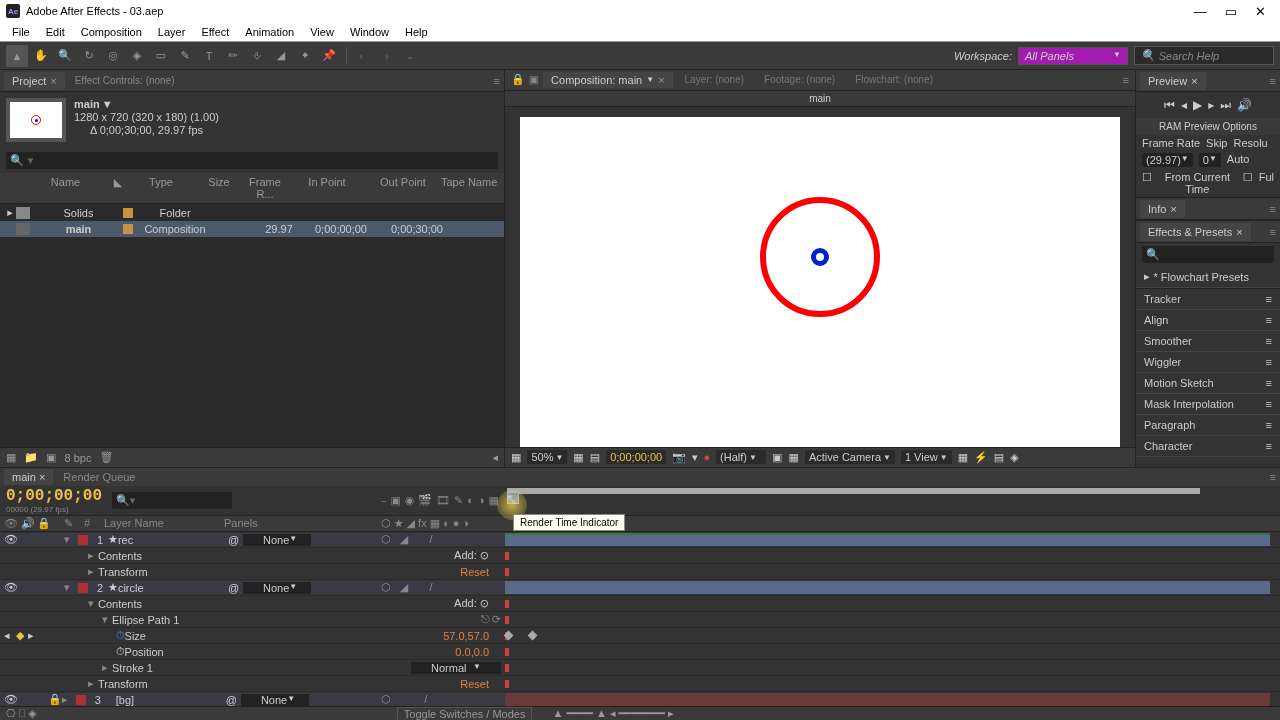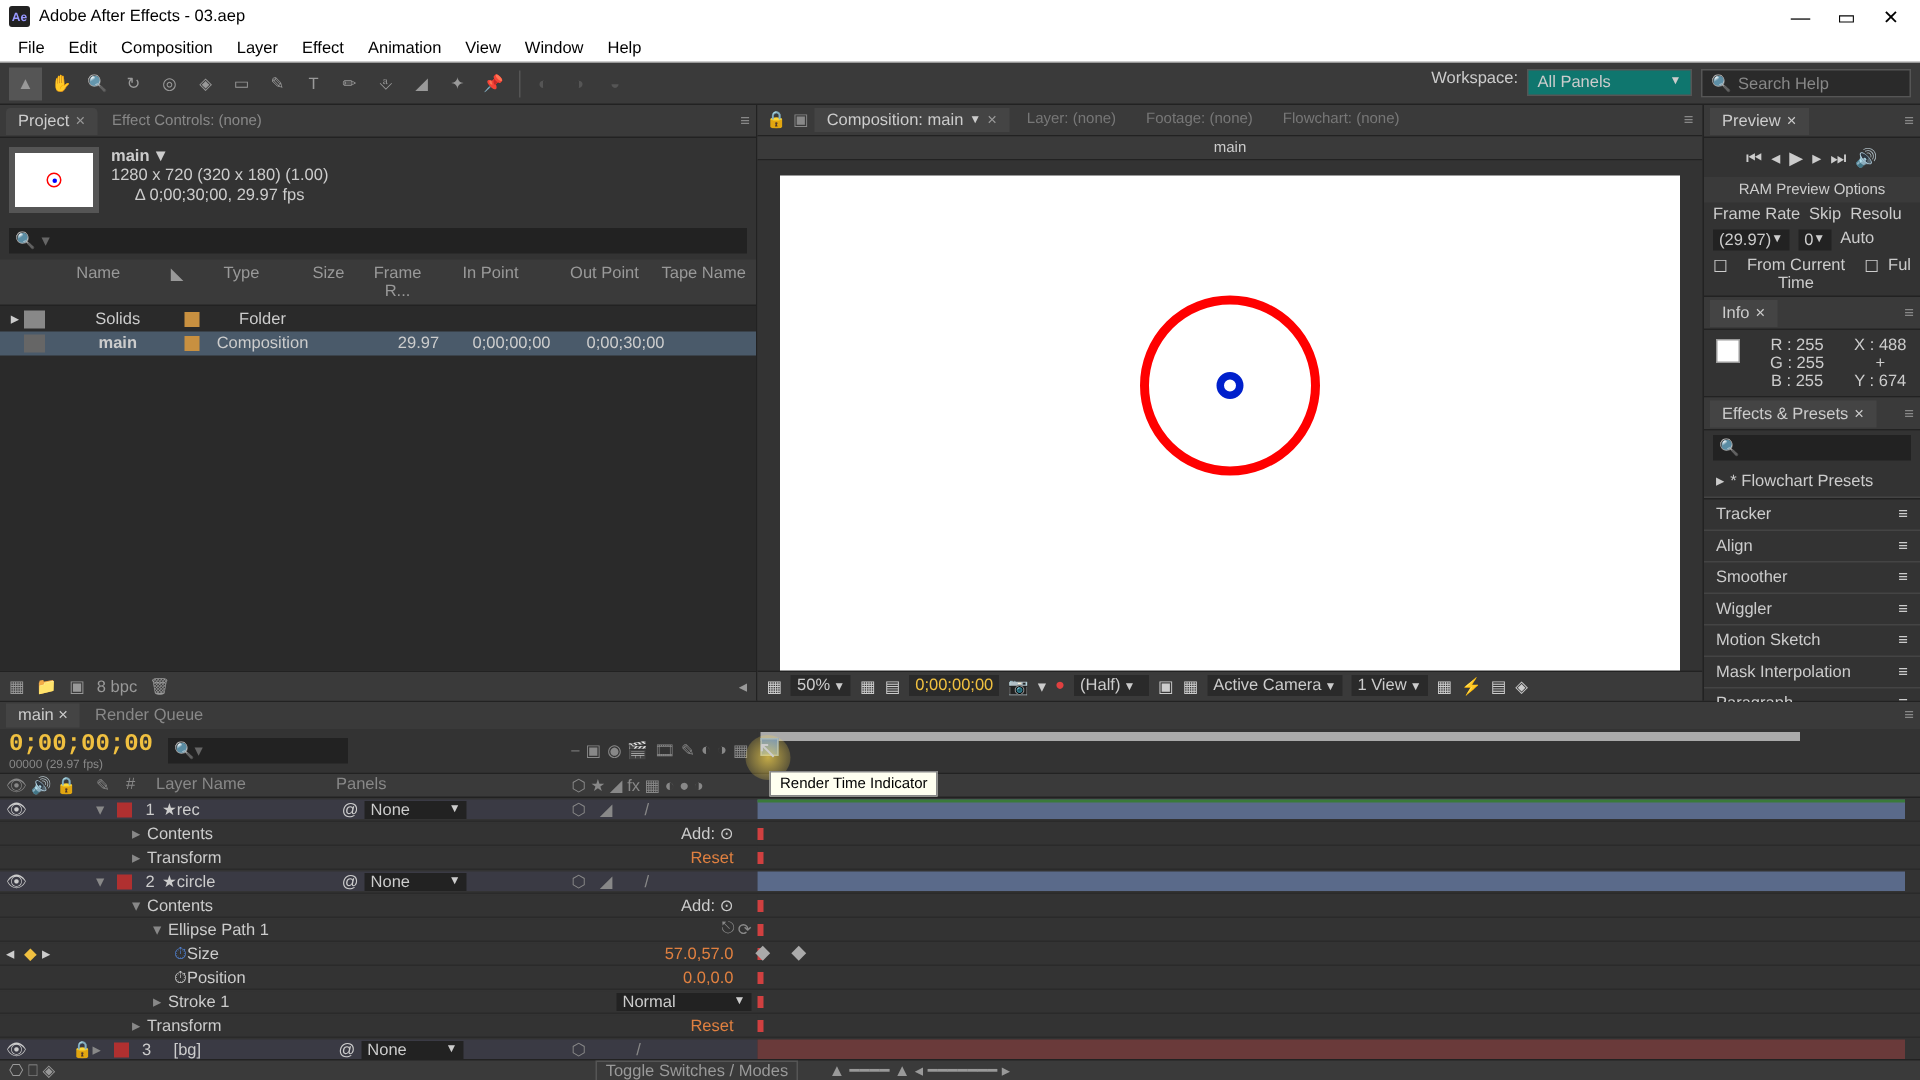"Workspace:" .toolbar .right { align-items: flex-start -> center; font-style: none -> italic }
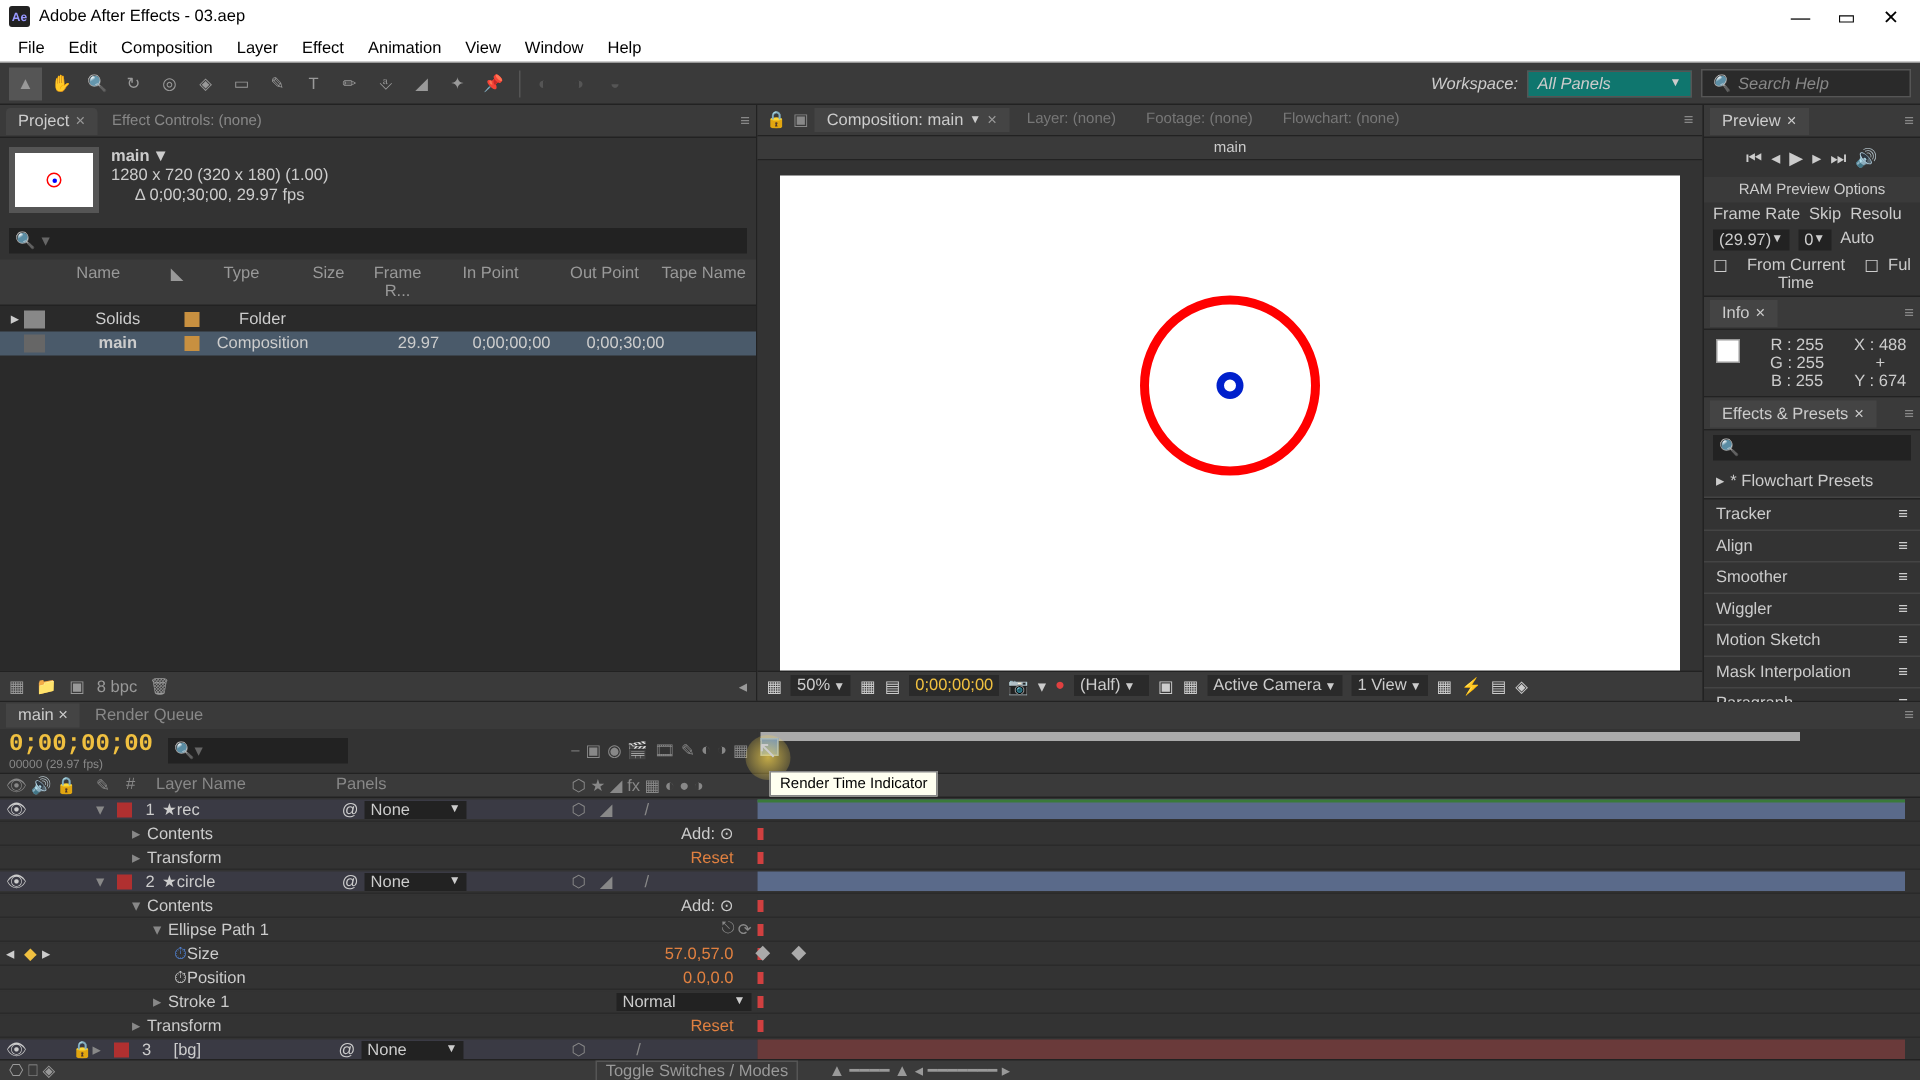"All Panels" .toolbar .workspace-sel { background: #0f766e -> #a21caf }
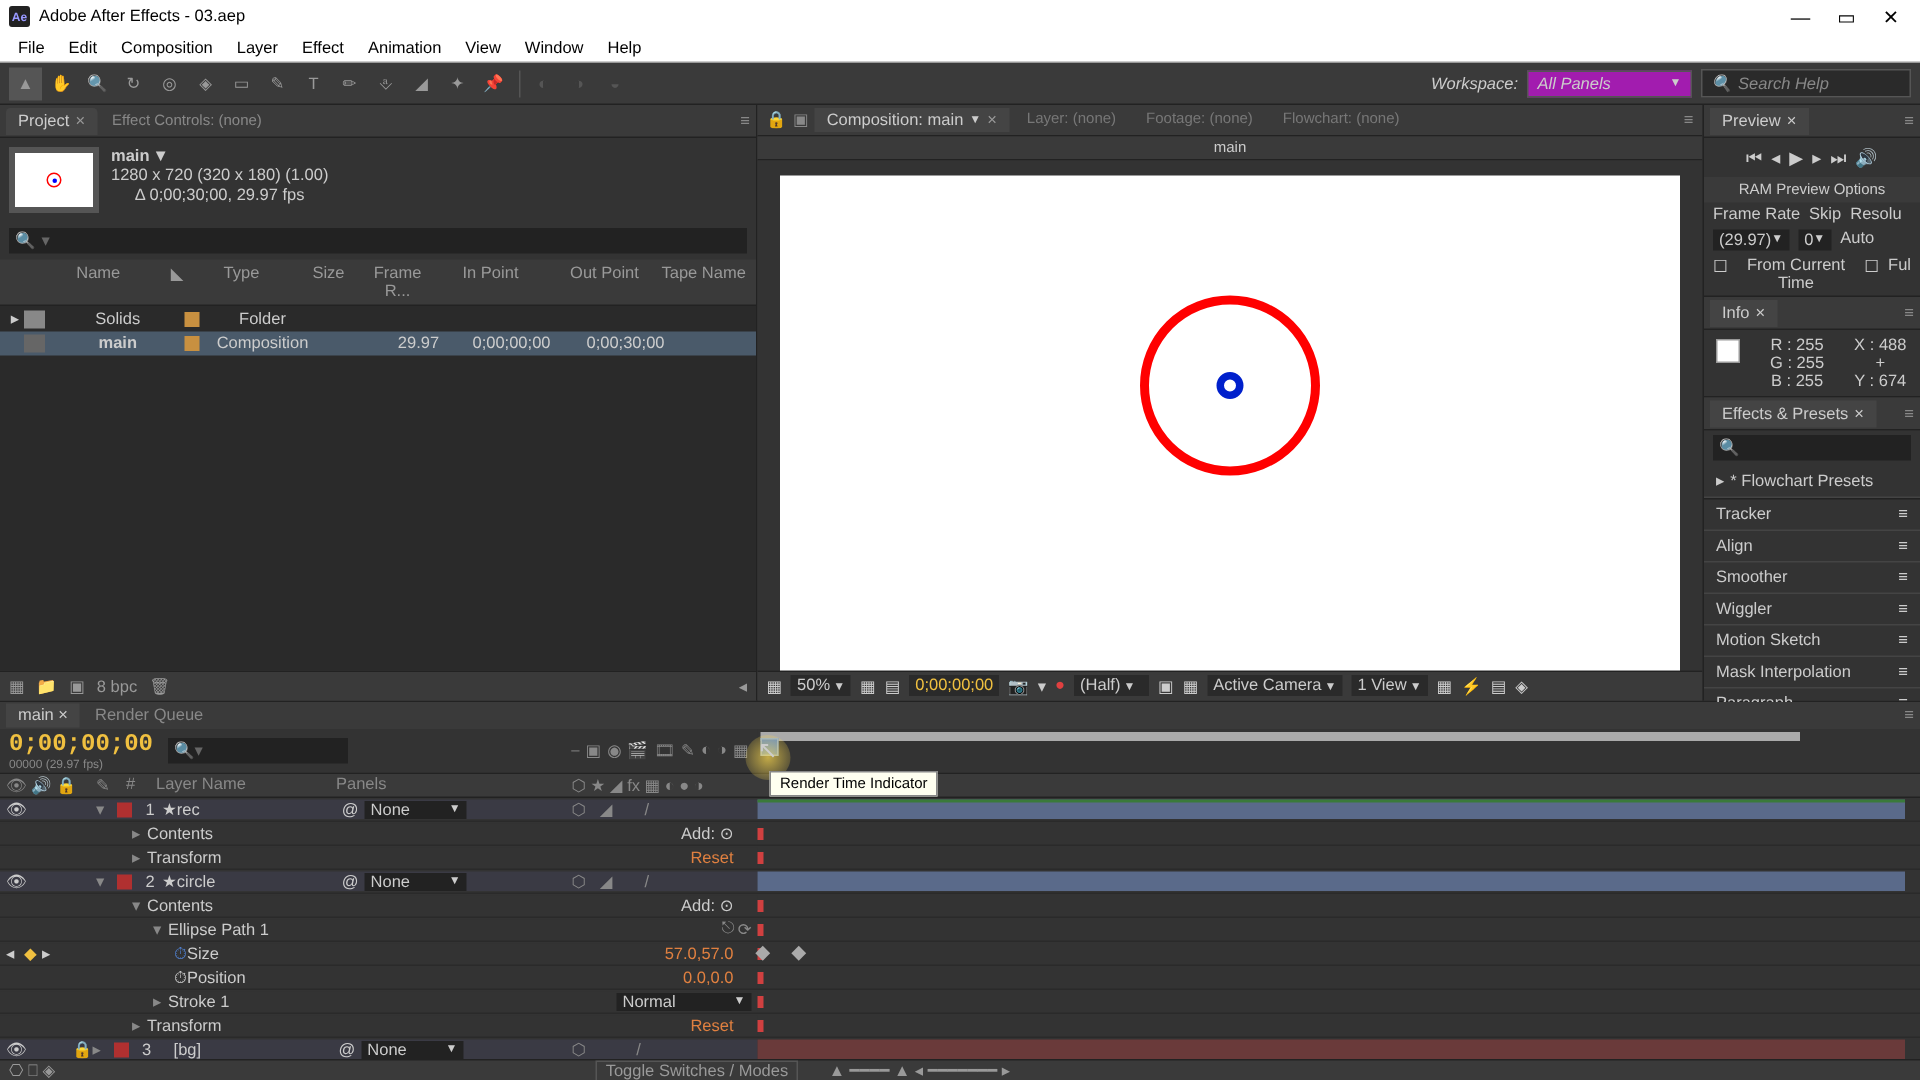"R : 255" div.info-content { html: <div> <div></div> <div> <div>R : 255</div> <div>G : 255</div> <div>B : 255</div> </div> <div> <div>X : 488</div> <div>+</div> <div>Y : 674</div> </div> </div> -> none }
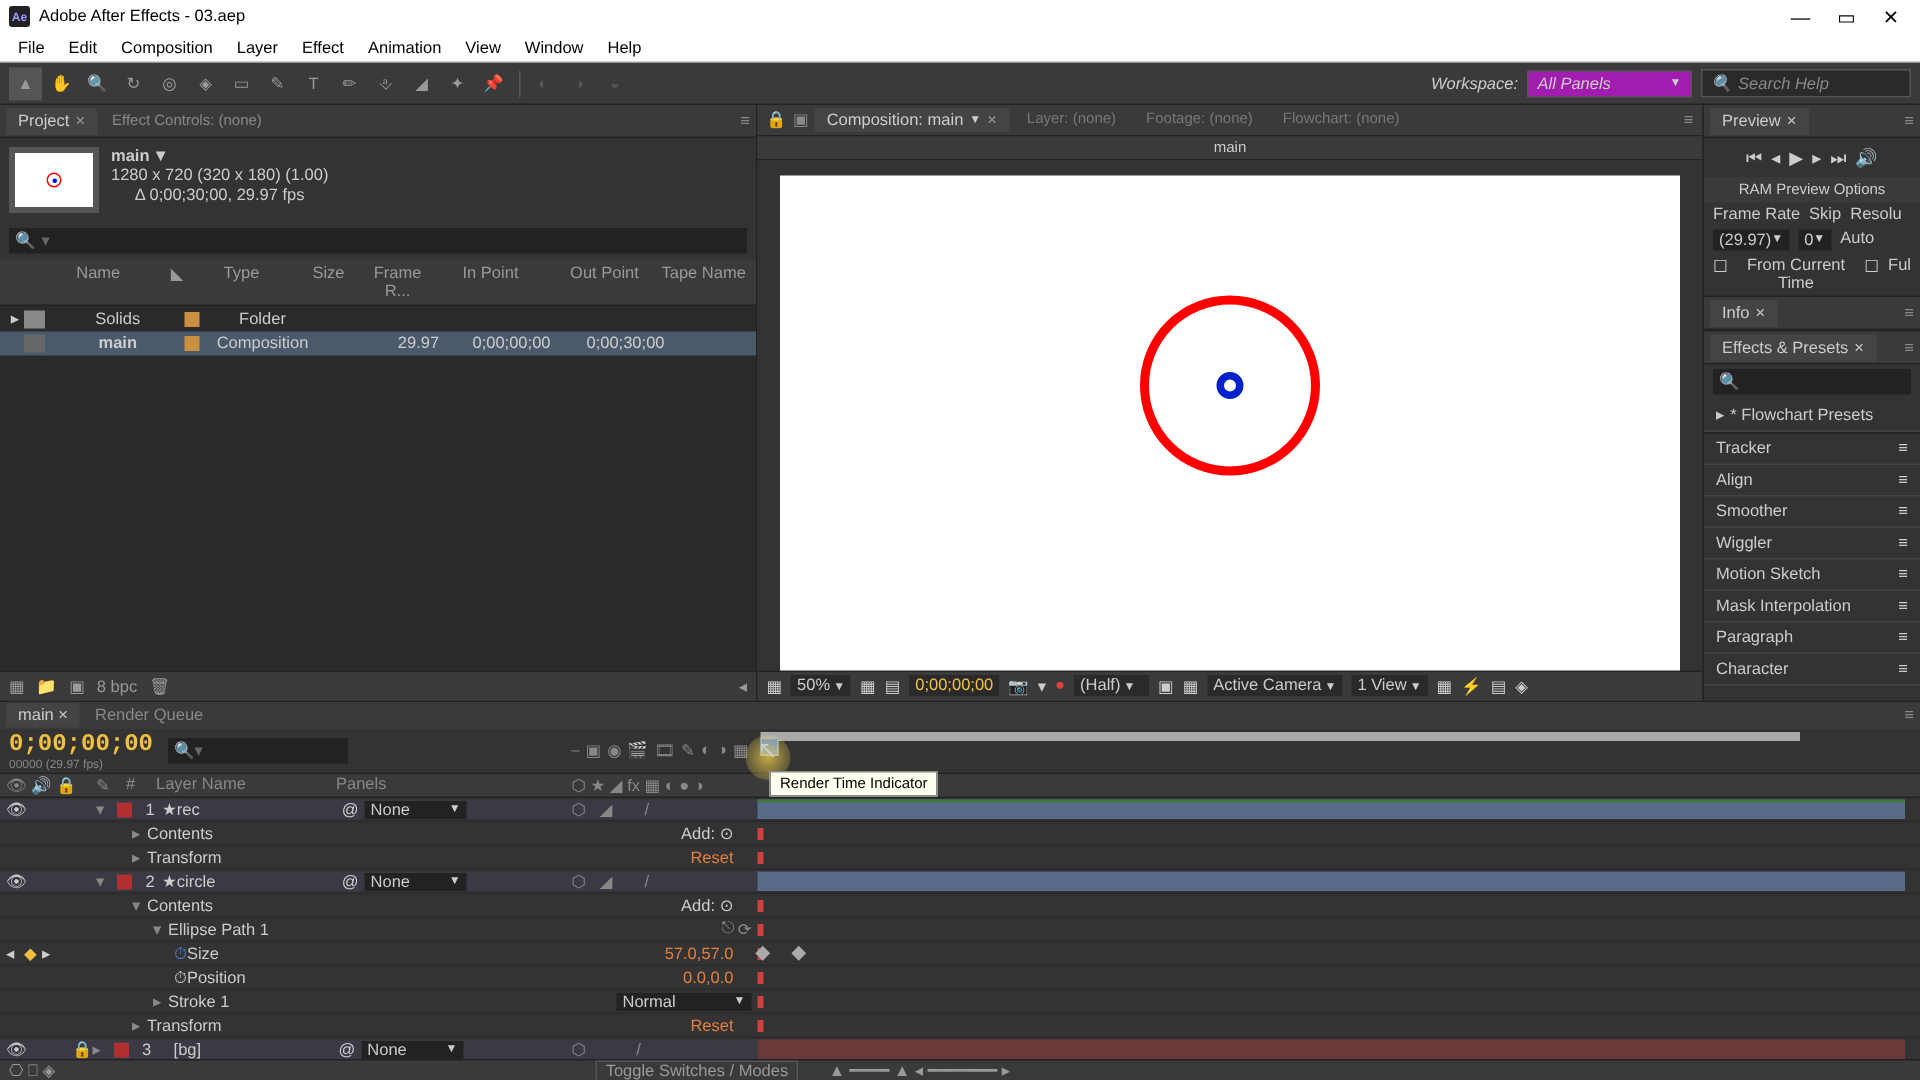"None" .parent-sel { padding: 0 4px -> 0 20px }
